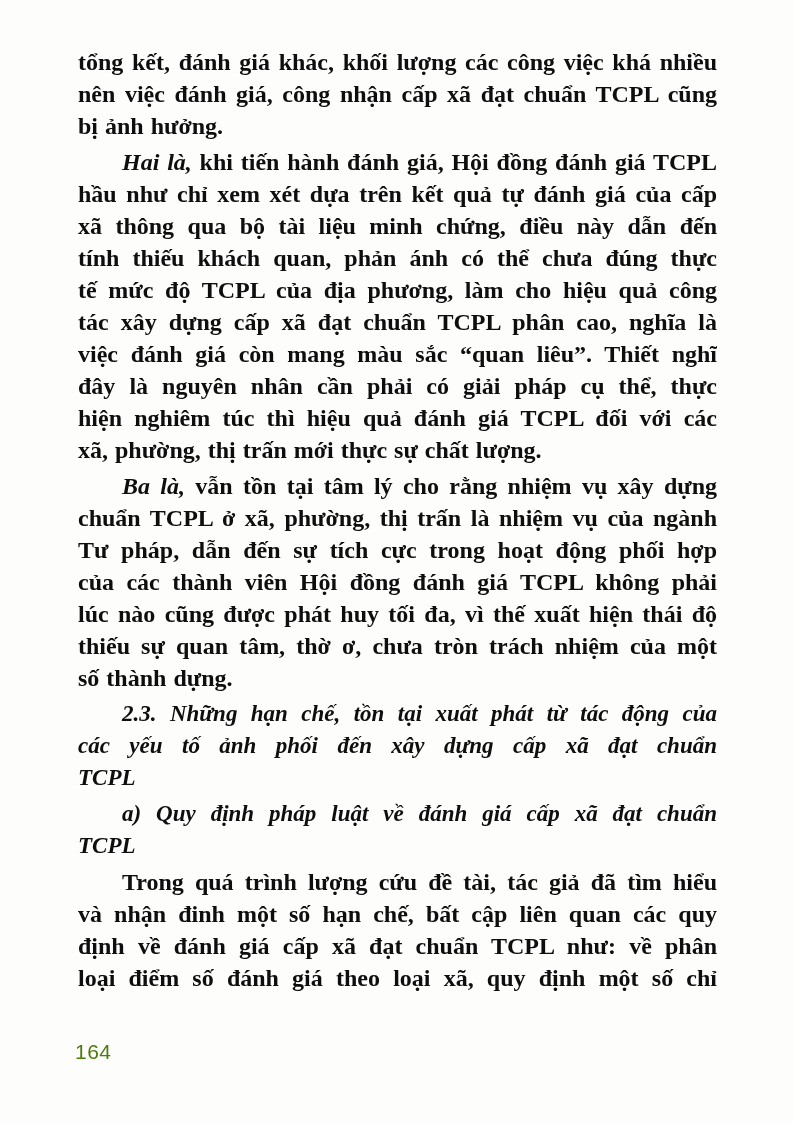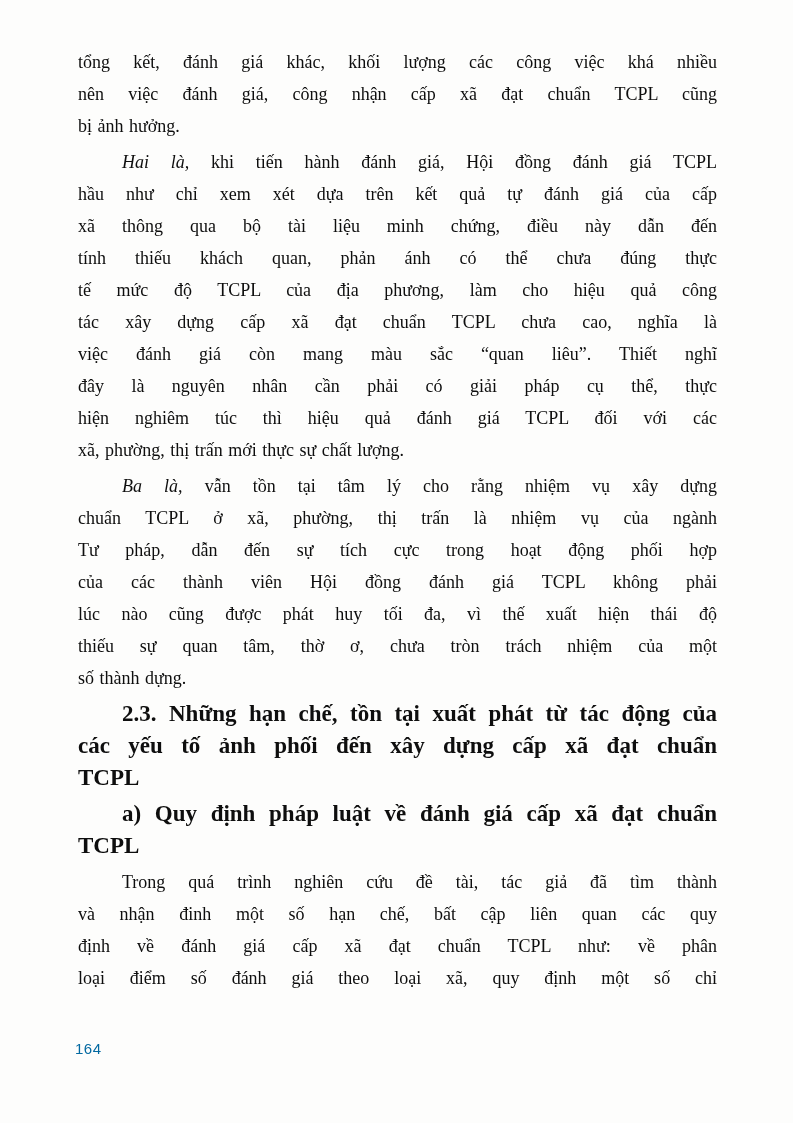"tổng kết, đánh giá khác," .line { font-size: 18px -> 24px; font-weight: none -> bold }
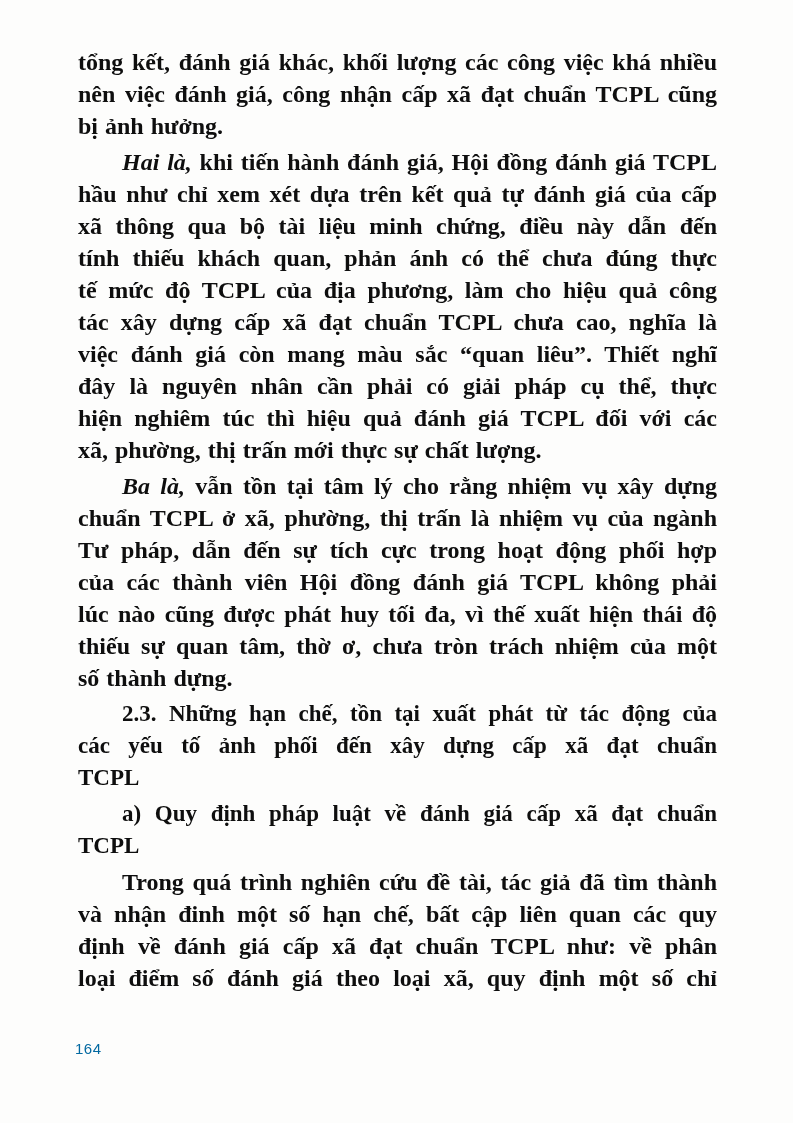"tác xây dựng cấp xã" span { text: chưa -> phân }
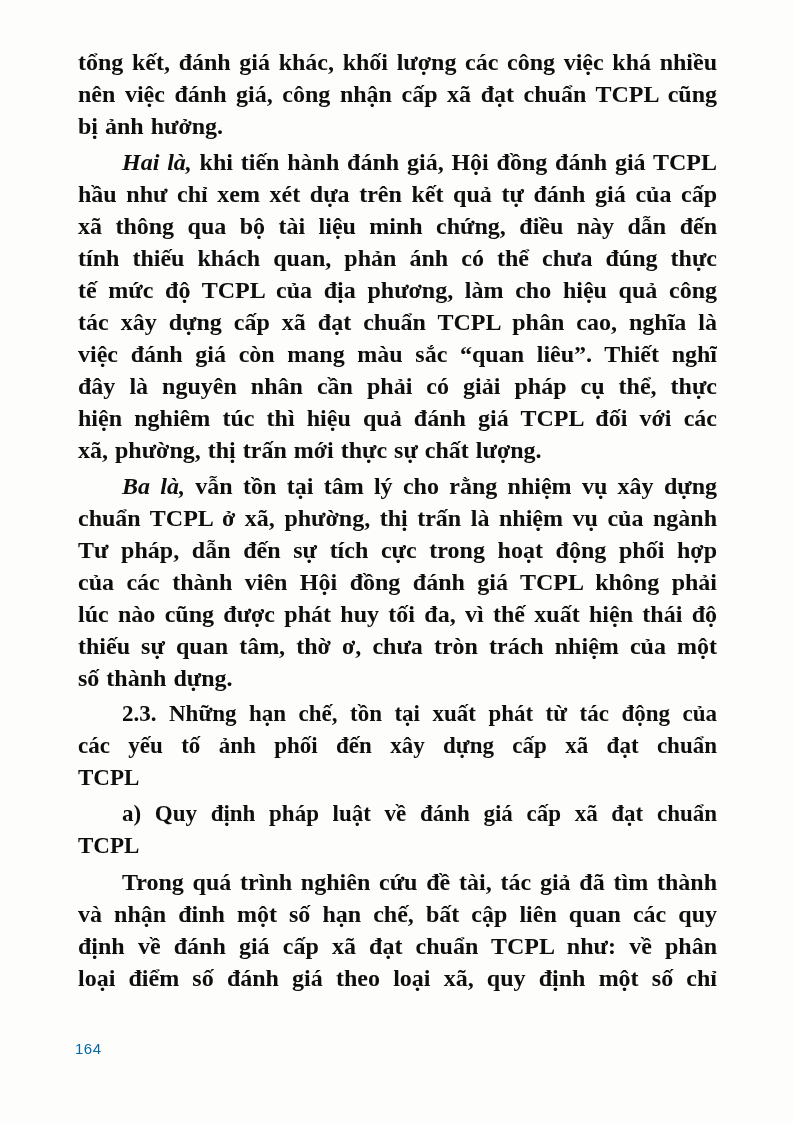"2.3. Những hạn chế, tồn" .heading .line { font-style: none -> italic }
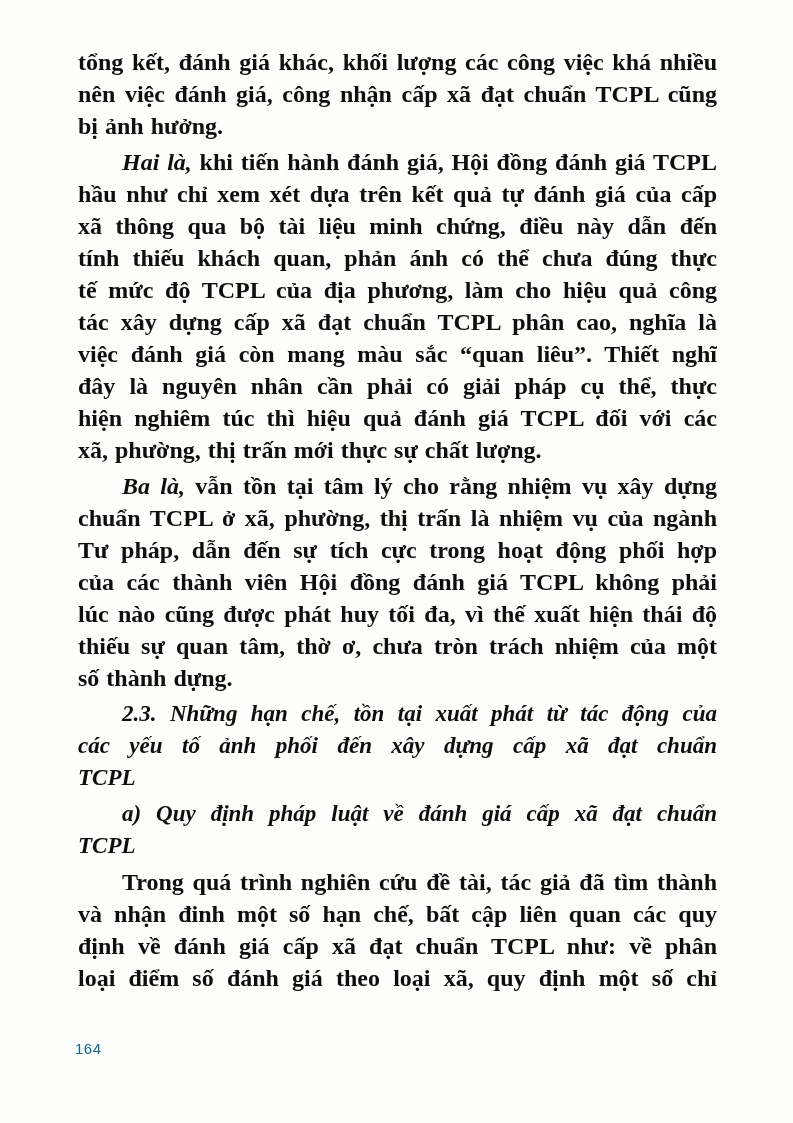"Trong quá trình nghiên cứu" span { text: nghiên cứu đề tài, tác giả đã tìm thành -> lượng cứu đề tài, tác giả đã tìm hiểu }
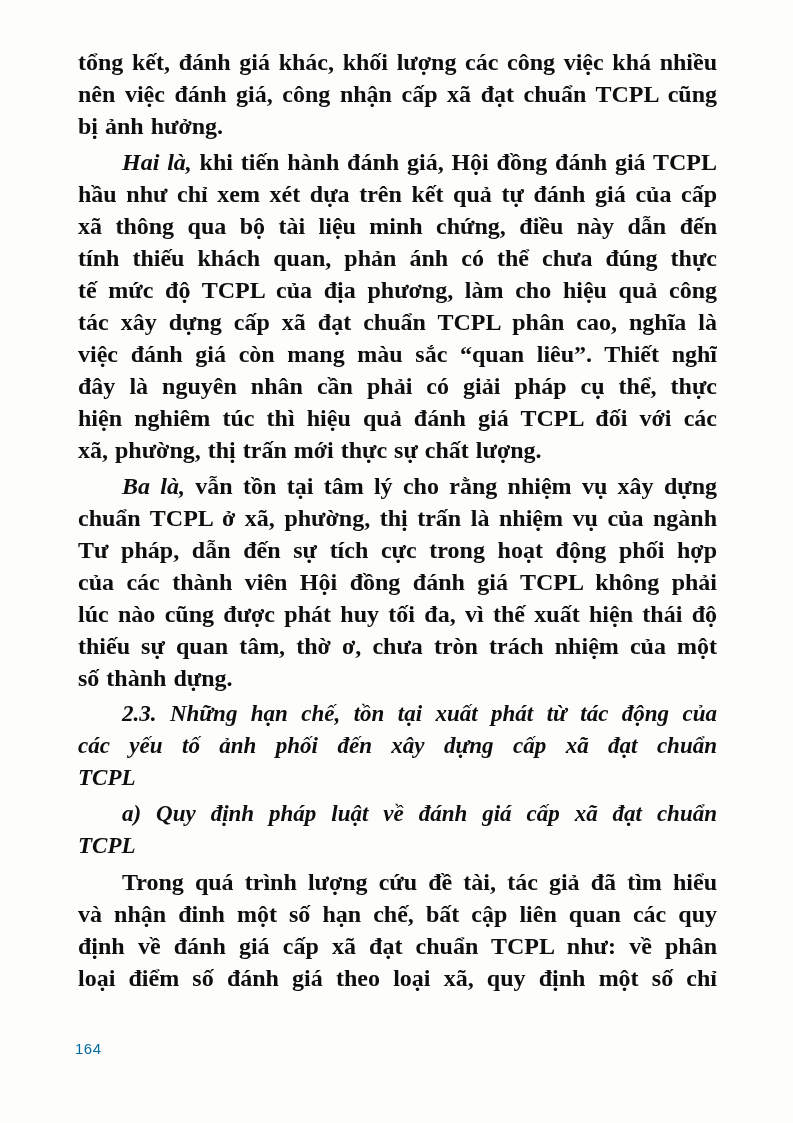"164" .page-number { color: #0369a1 -> #4d7c0f; font-size: 15px -> 21px }
